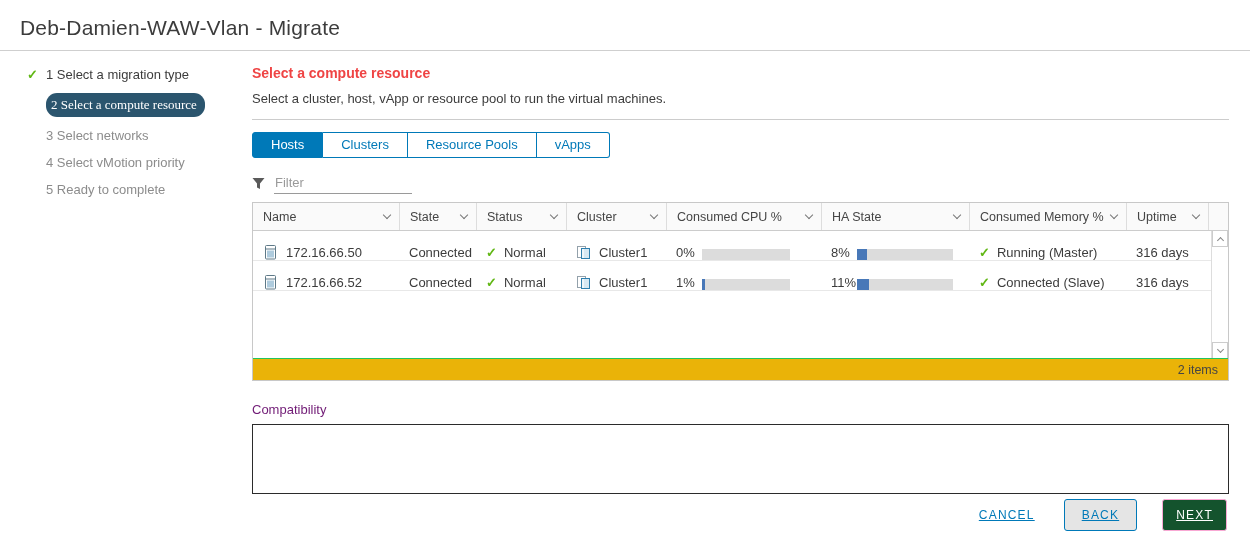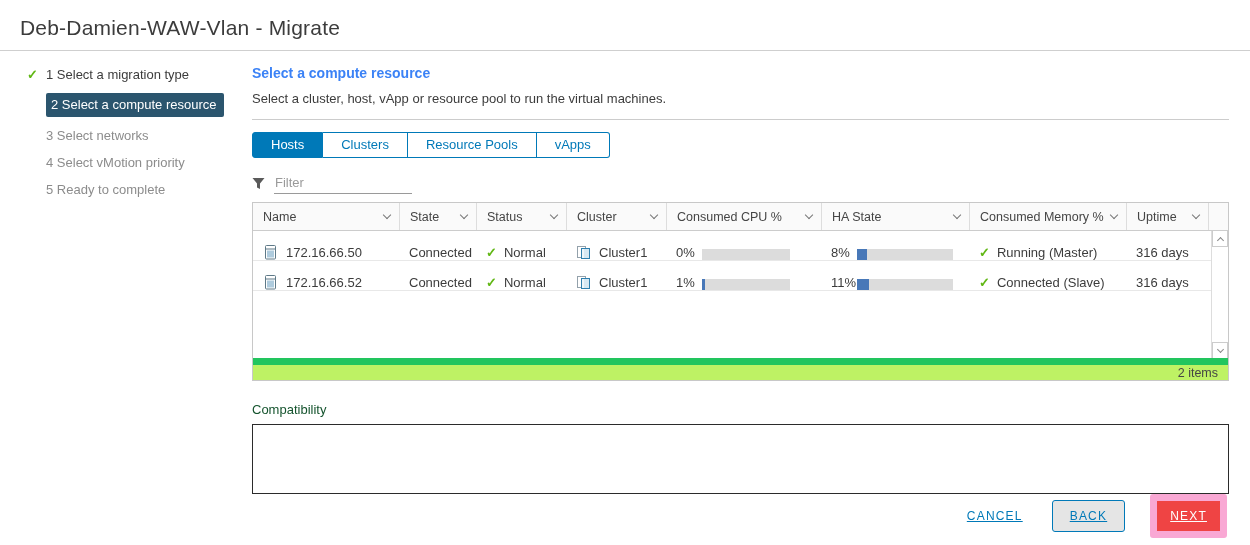"Select a compute resource" .heading { color: #3b82f6 -> #ef4444 }
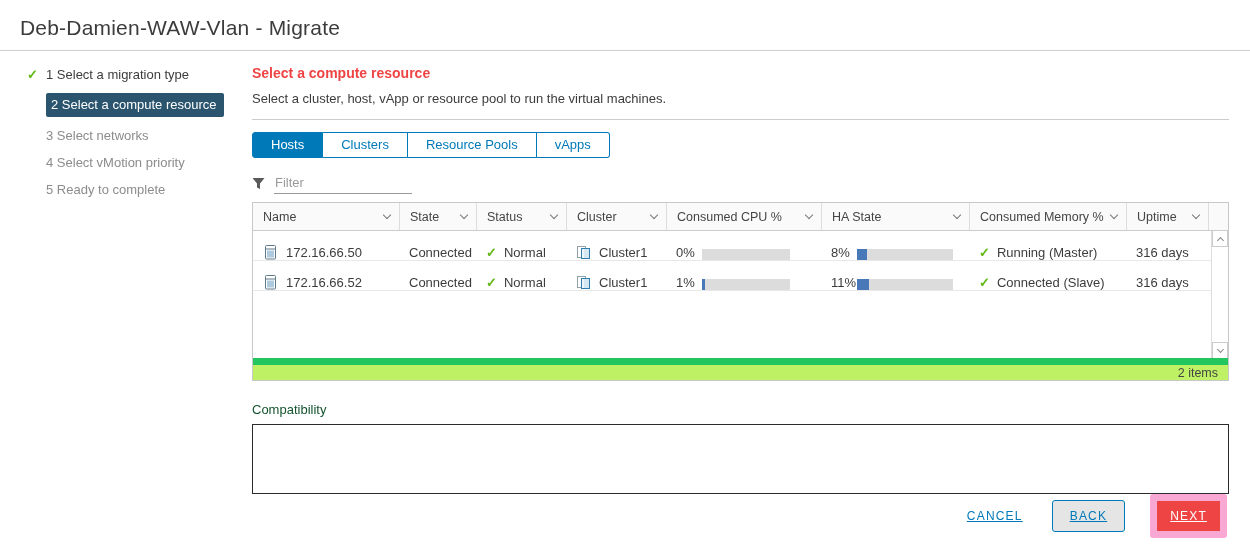"2 Select a compute resource" .step.current .pill { border-radius: 2px -> 11px; font-family: none -> Liberation Serif, serif }
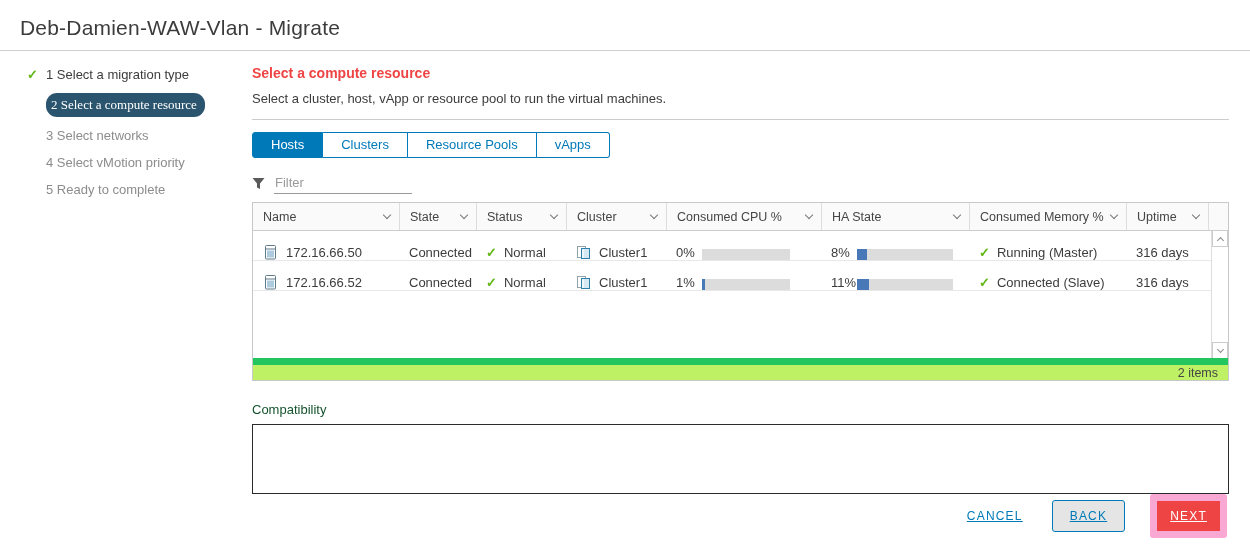"2 items" .tfoot { background: #bef264 -> #eab308; border-top: 7px solid #22c55e -> 1px solid #22c55e }
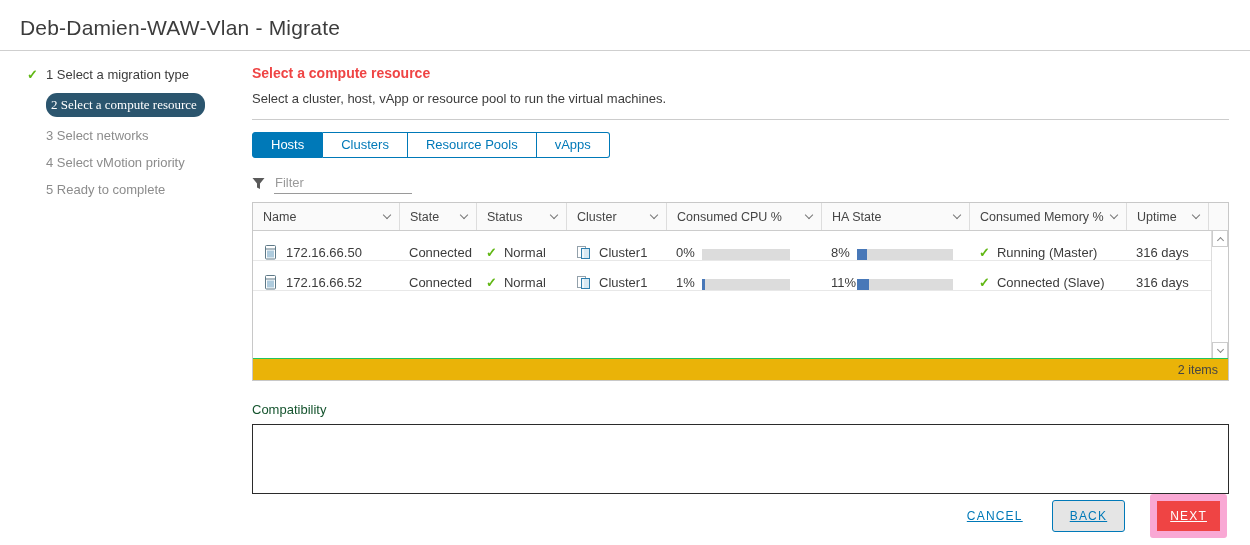"Compatibility" .compat-label { color: #14532d -> #701a75 }
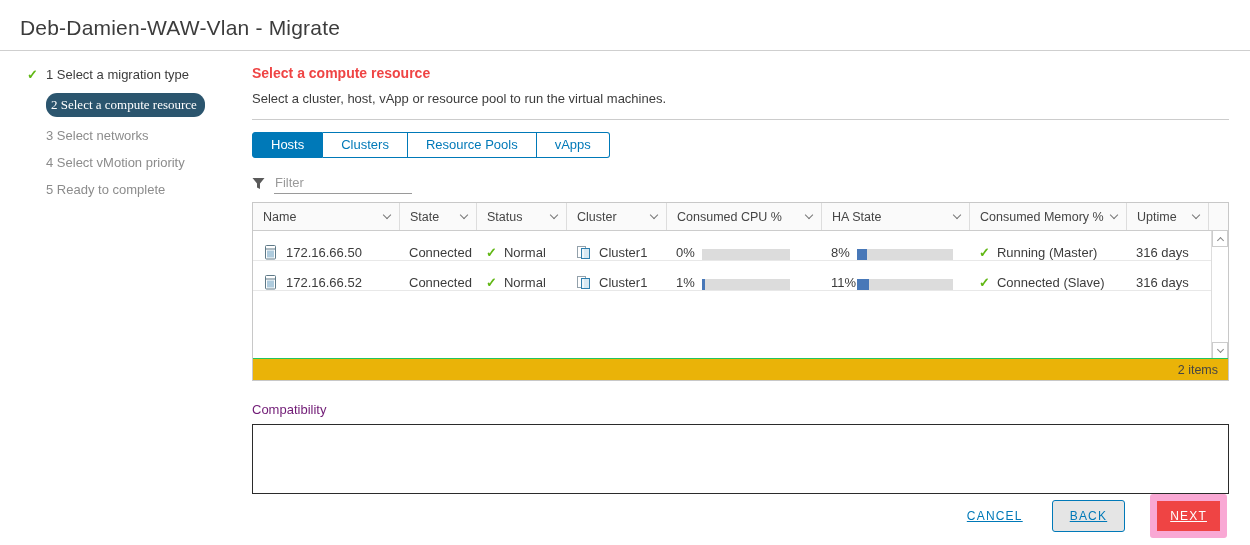"NEXT" .btn-primary { background: #ef4444 -> #14532d; border: 7px solid #f9a8d4 -> 1px solid #f9a8d4 }
